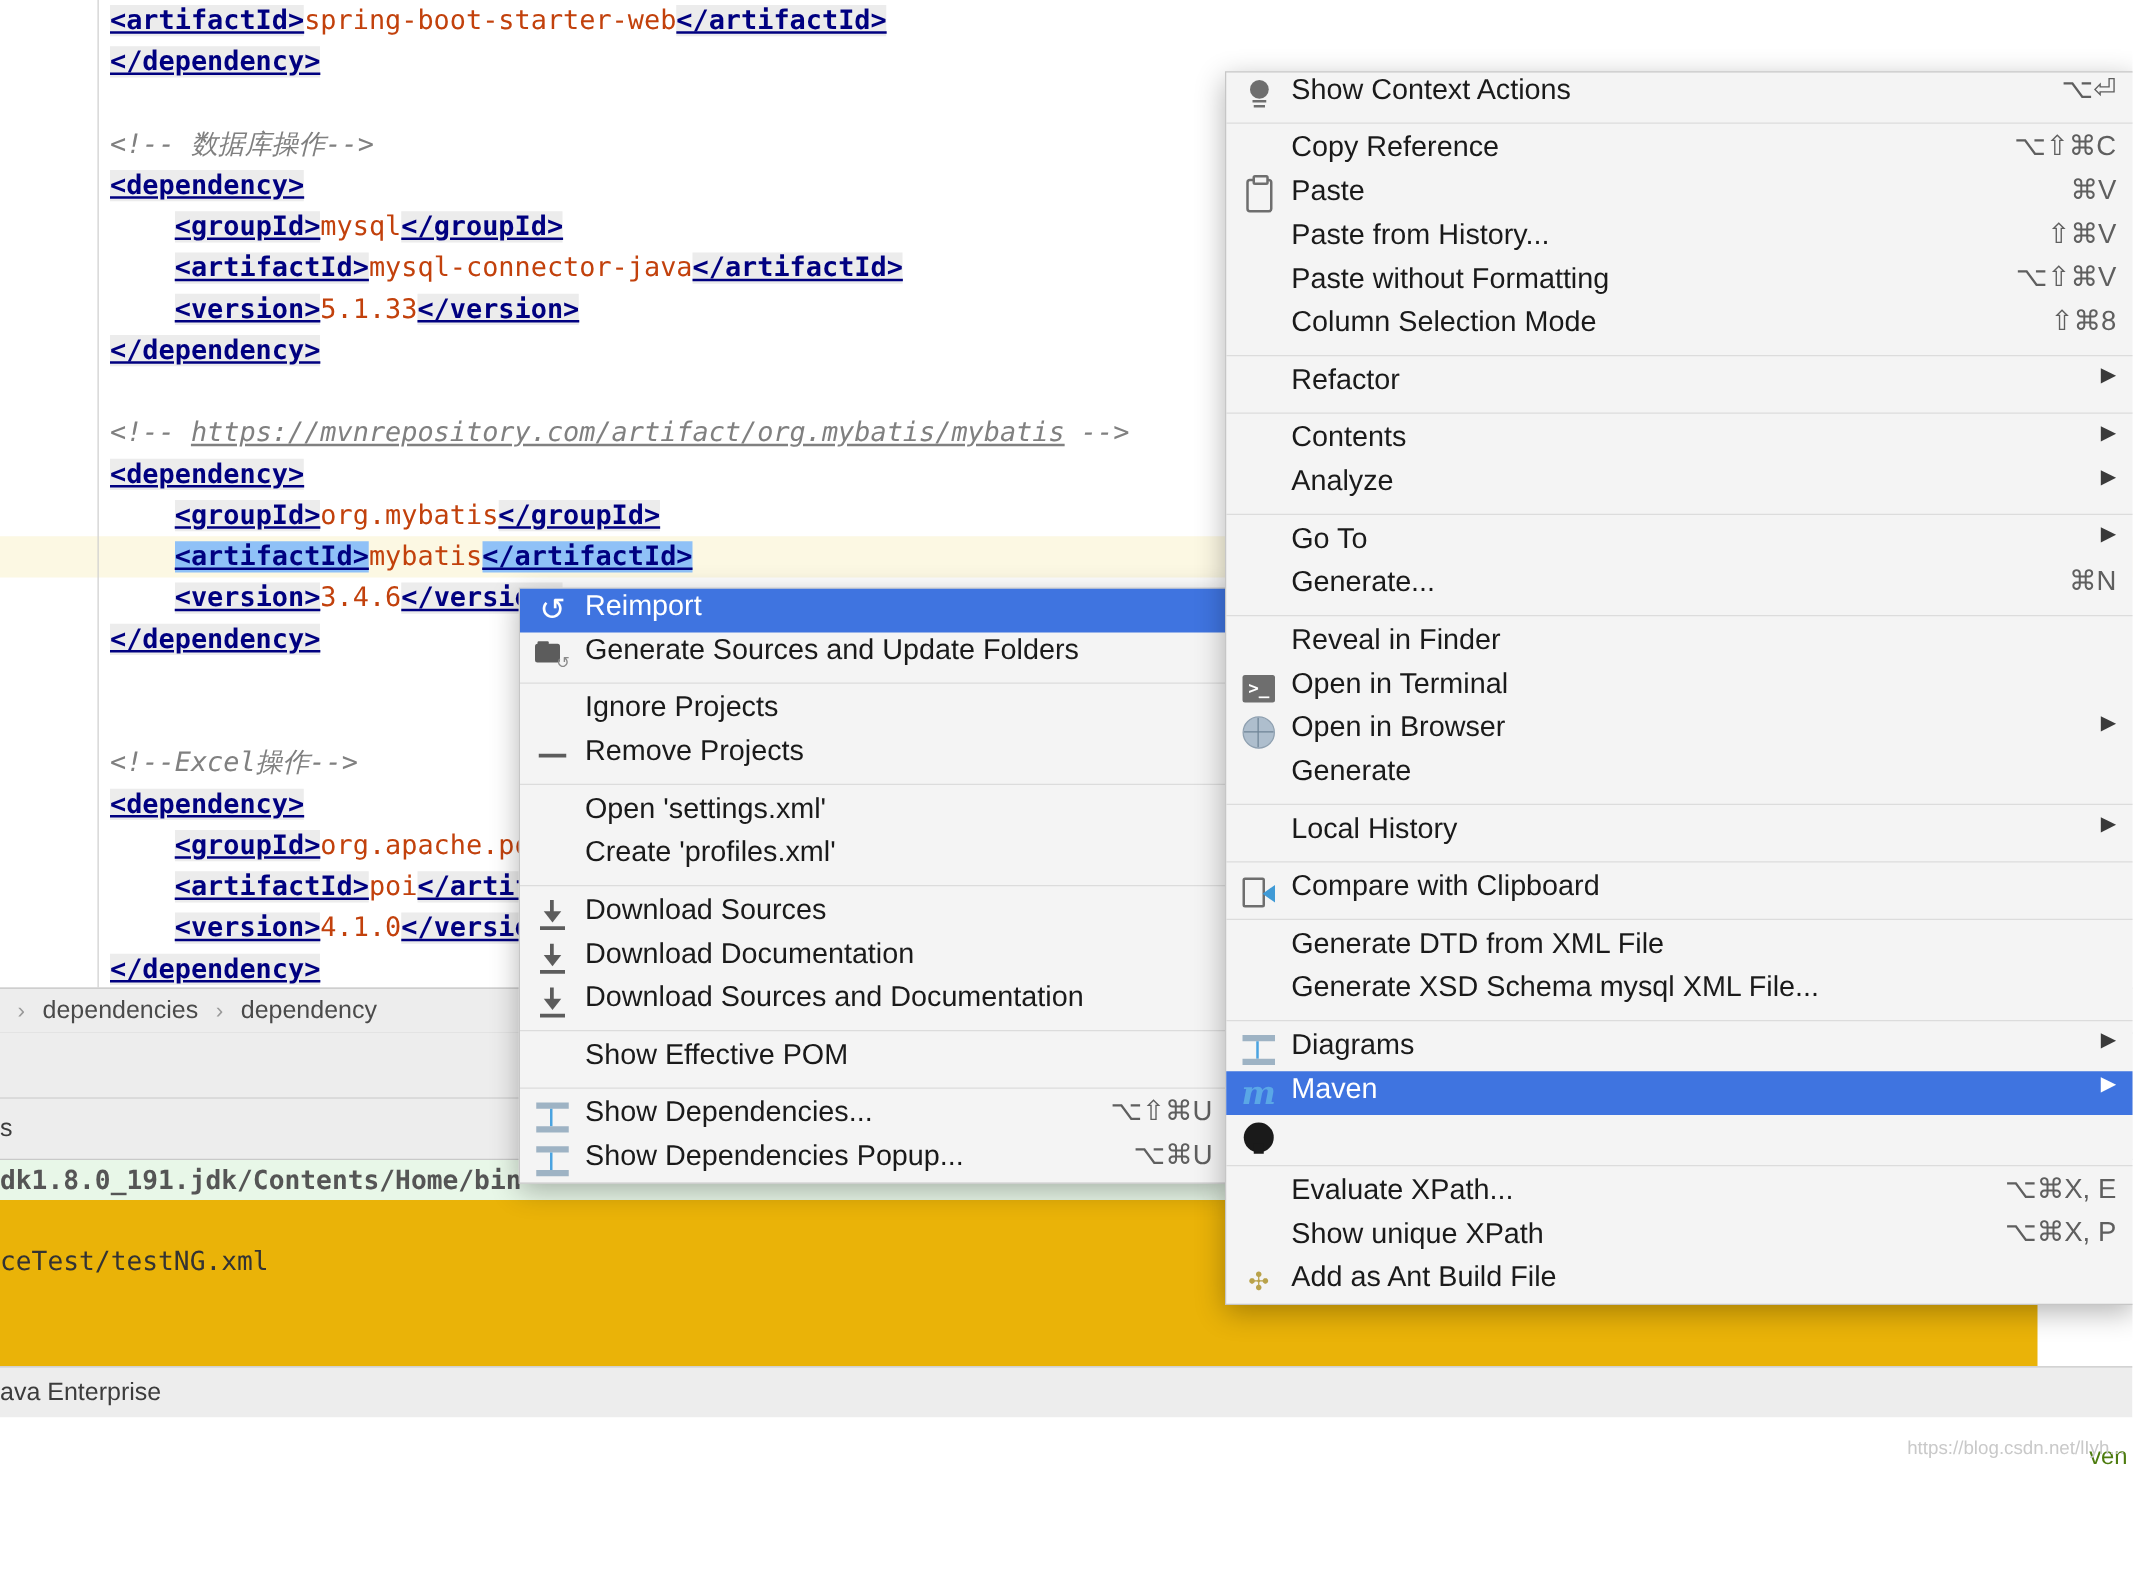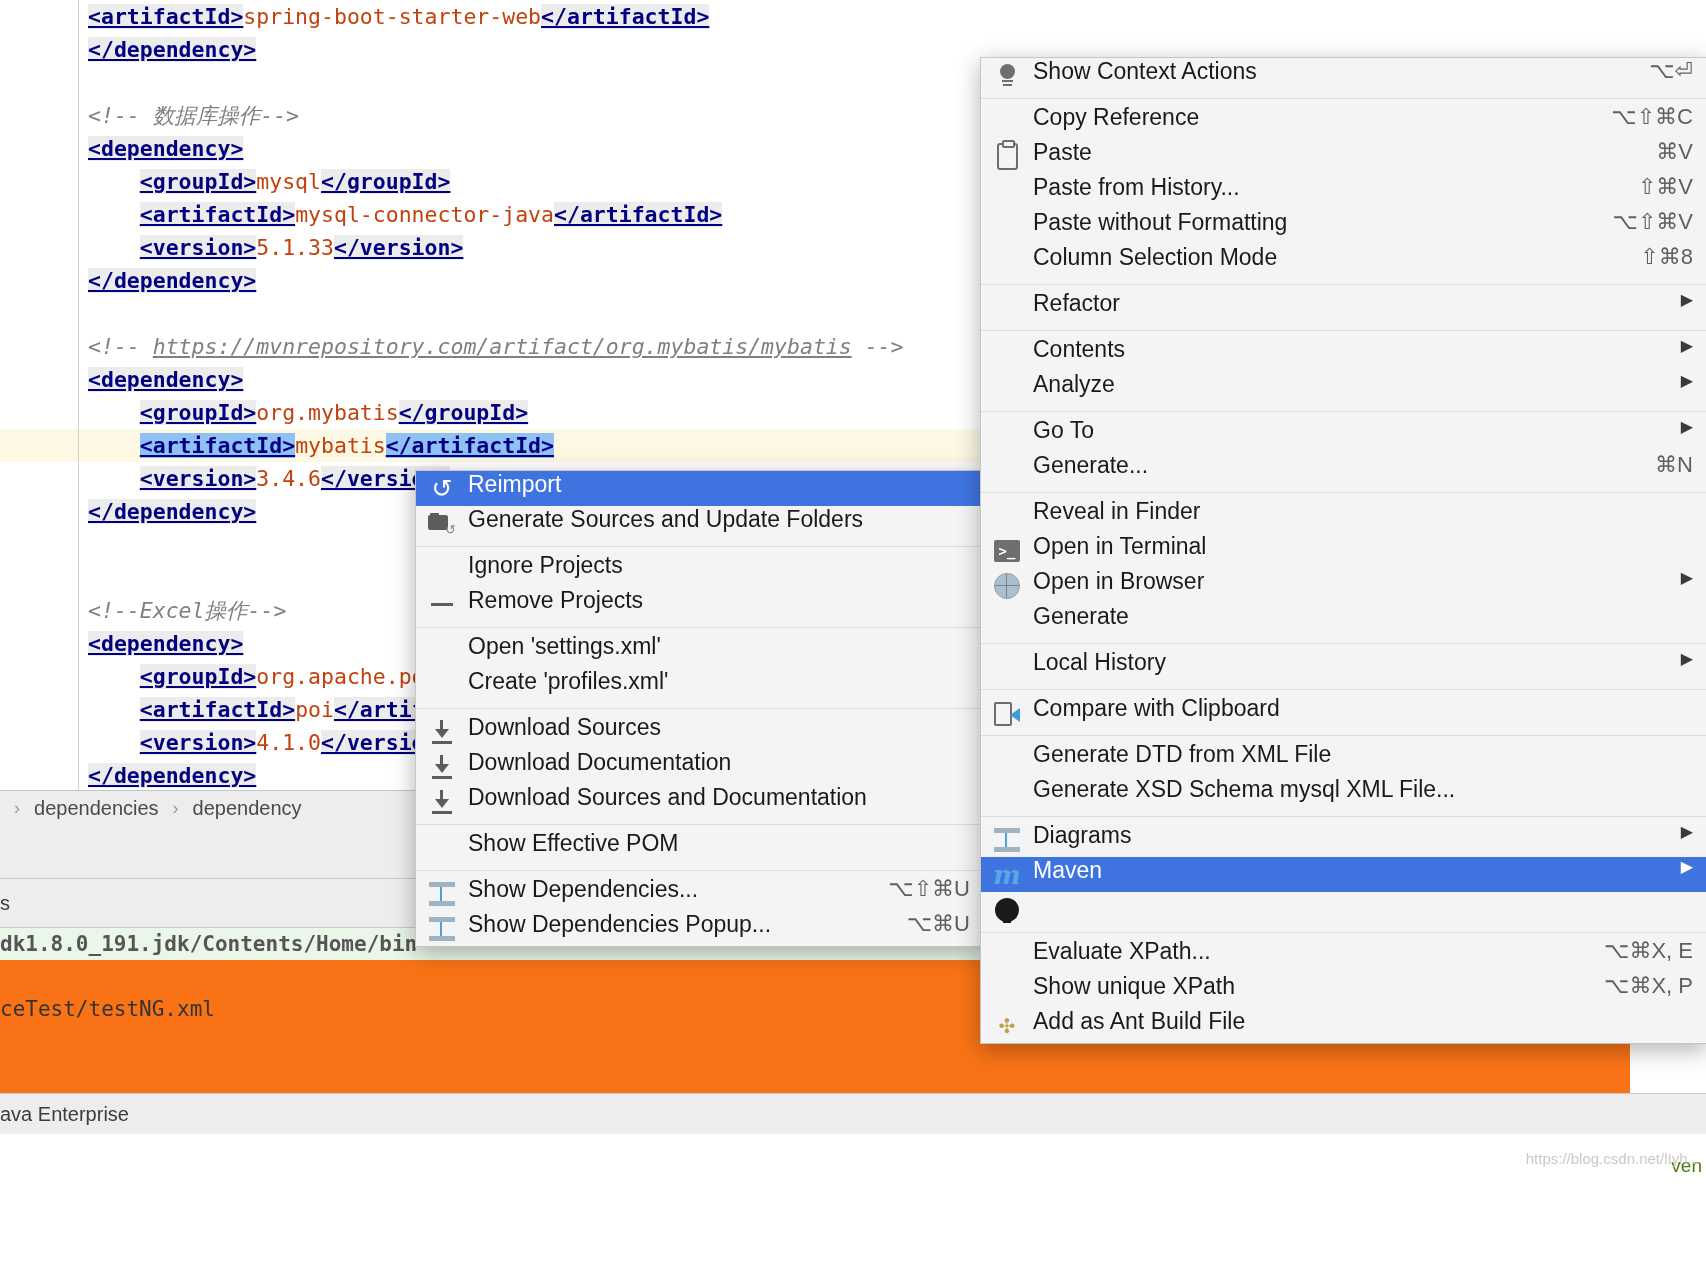"dk1.8.0_191.jdk/Contents/Home/bin" #console { background: #f97316 -> #eab308 }
